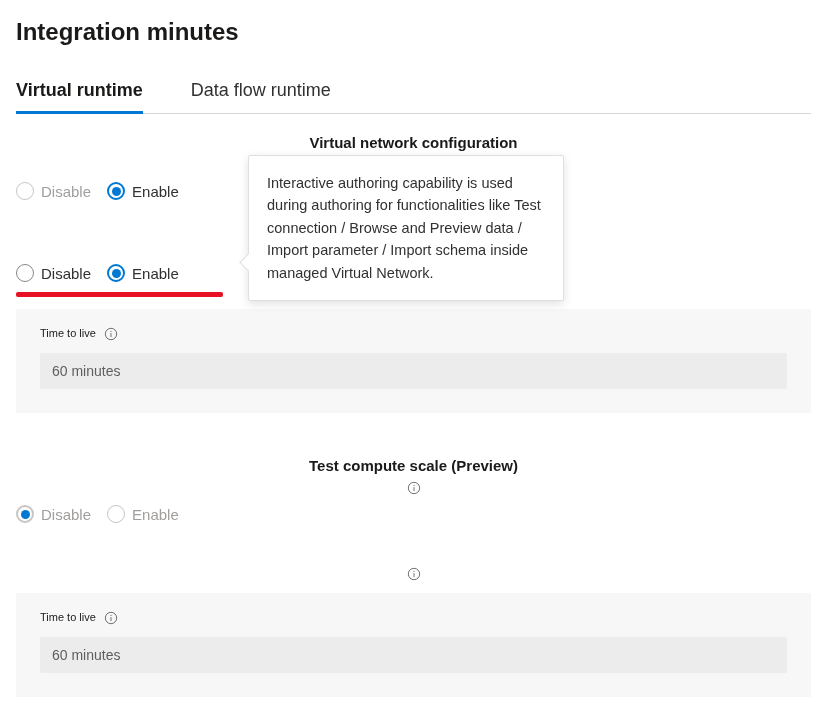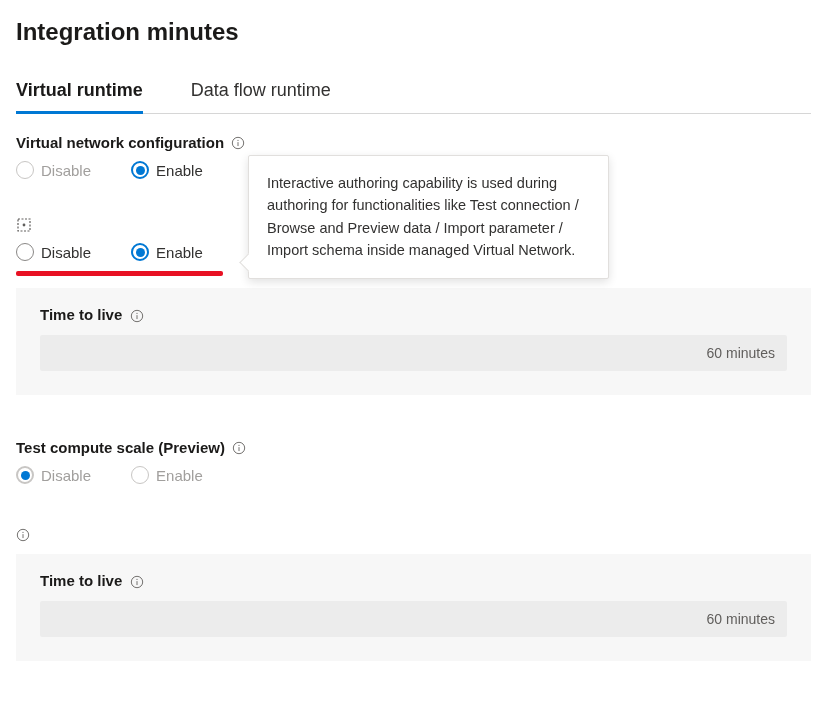"Virtual network configuration" .section-label { flex-direction: none -> column }
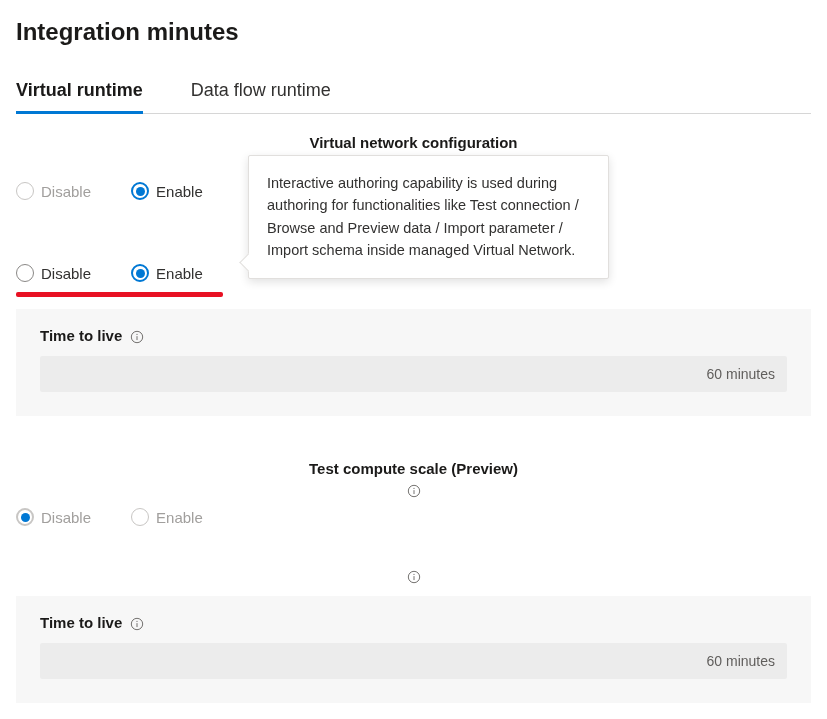"Disable" .radio-row { gap: 40px -> 16px }
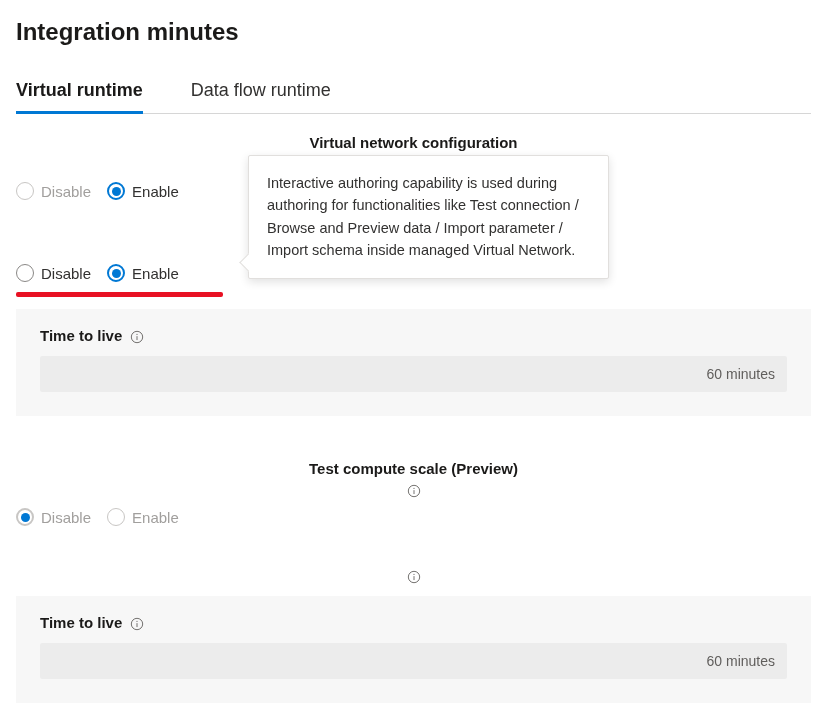"Interactive authoring capability is used" .tooltip { width: 361px -> 316px }
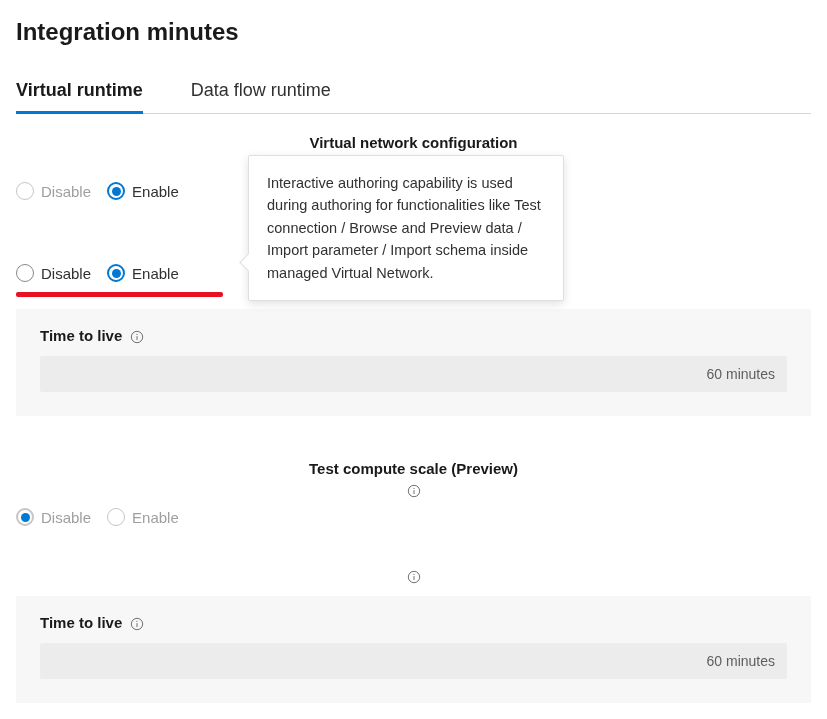"Time to live" .card .sub-label { align-items: flex-end -> flex-start; font-size: 15px -> 11px; font-weight: 700 -> 400 }
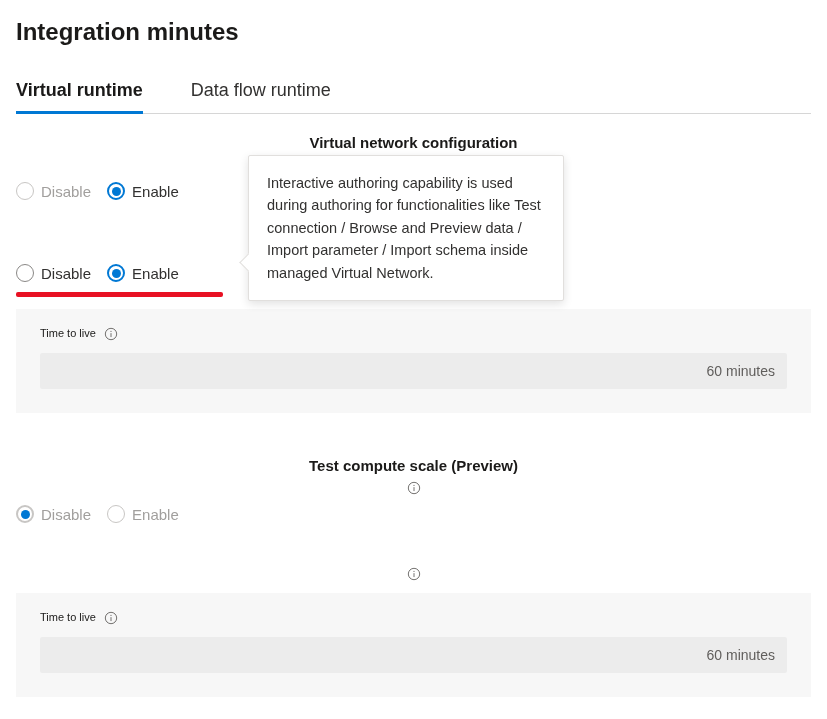"60 minutes" .field { text-align: right -> none }
